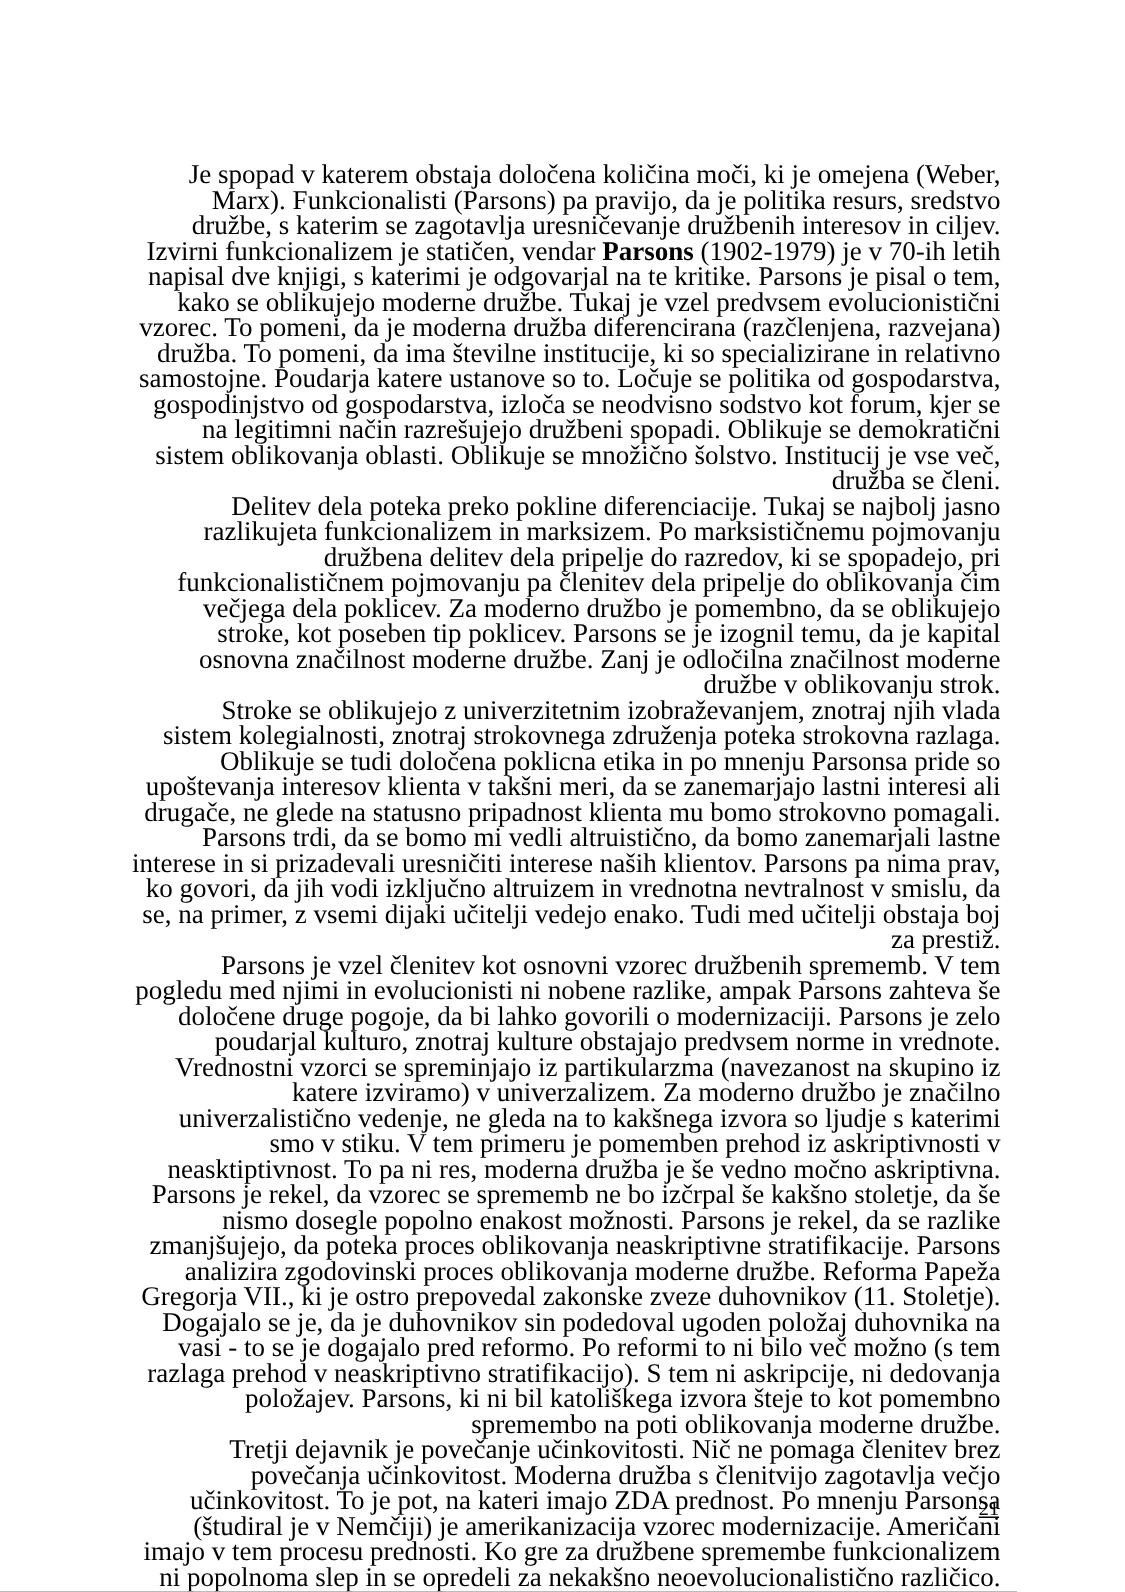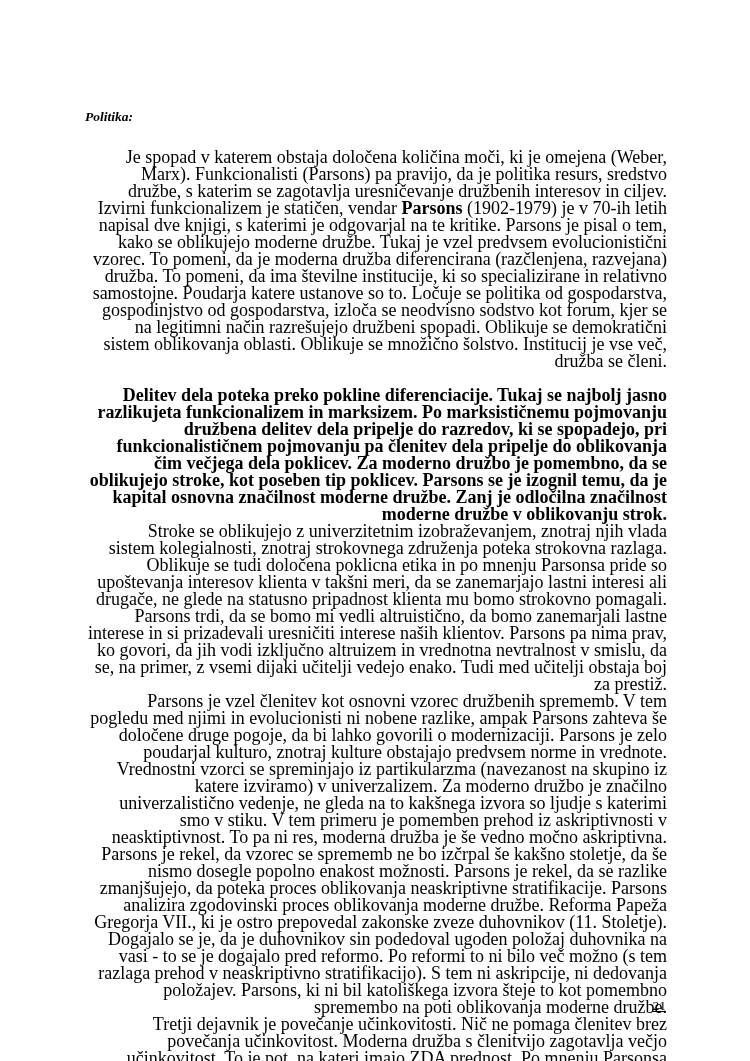"Politika:" div.heading { html: <div>Politika:</div> -> none }
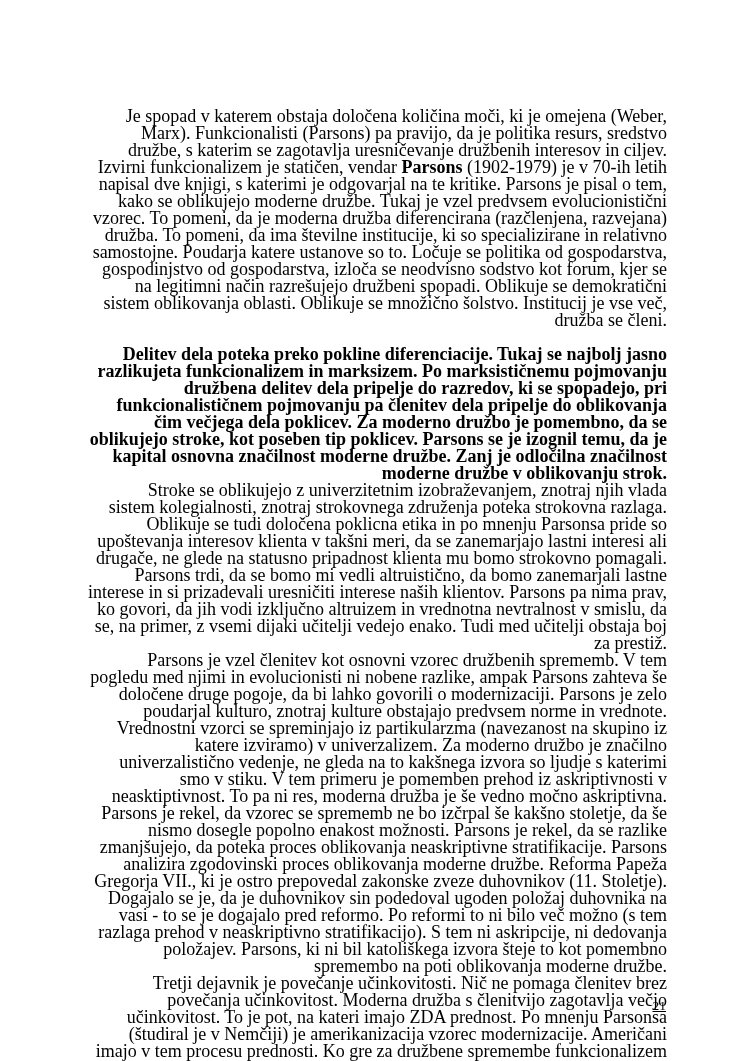"Delitev dela poteka preko pokline" .para.spaced { font-weight: bold -> none; margin-top: 17px -> none }
